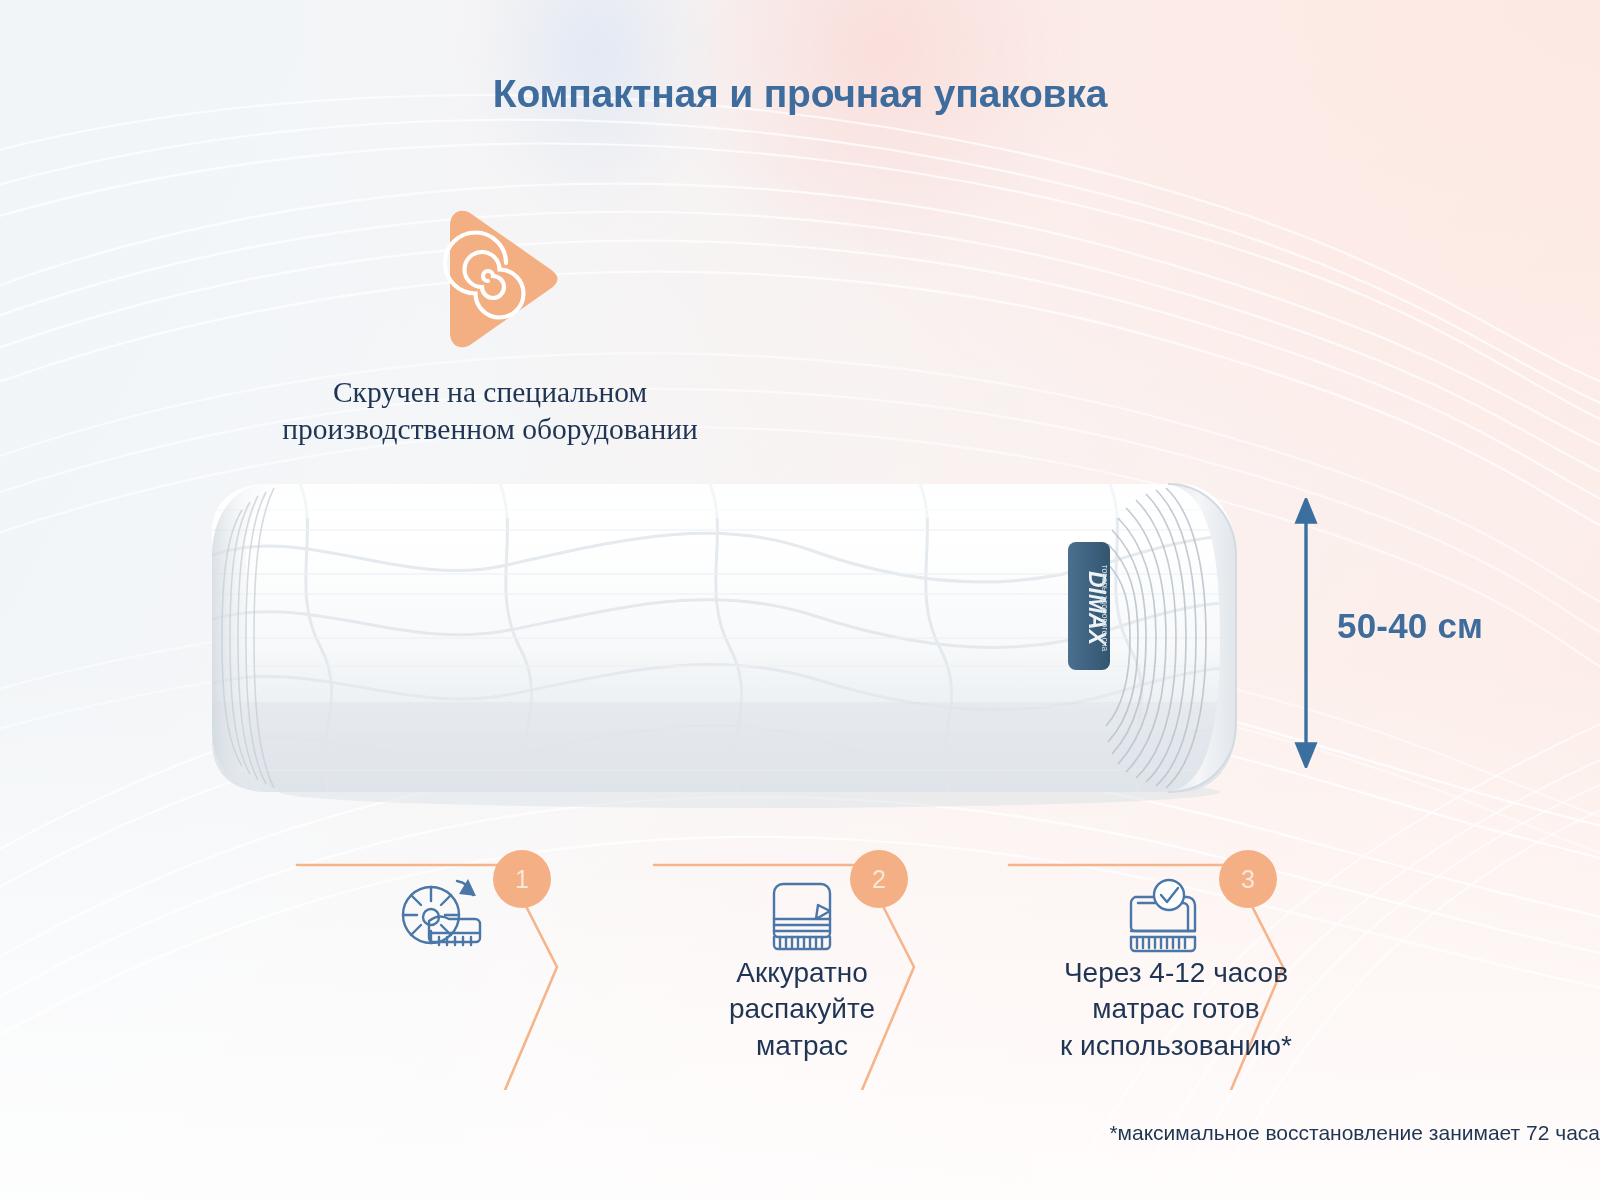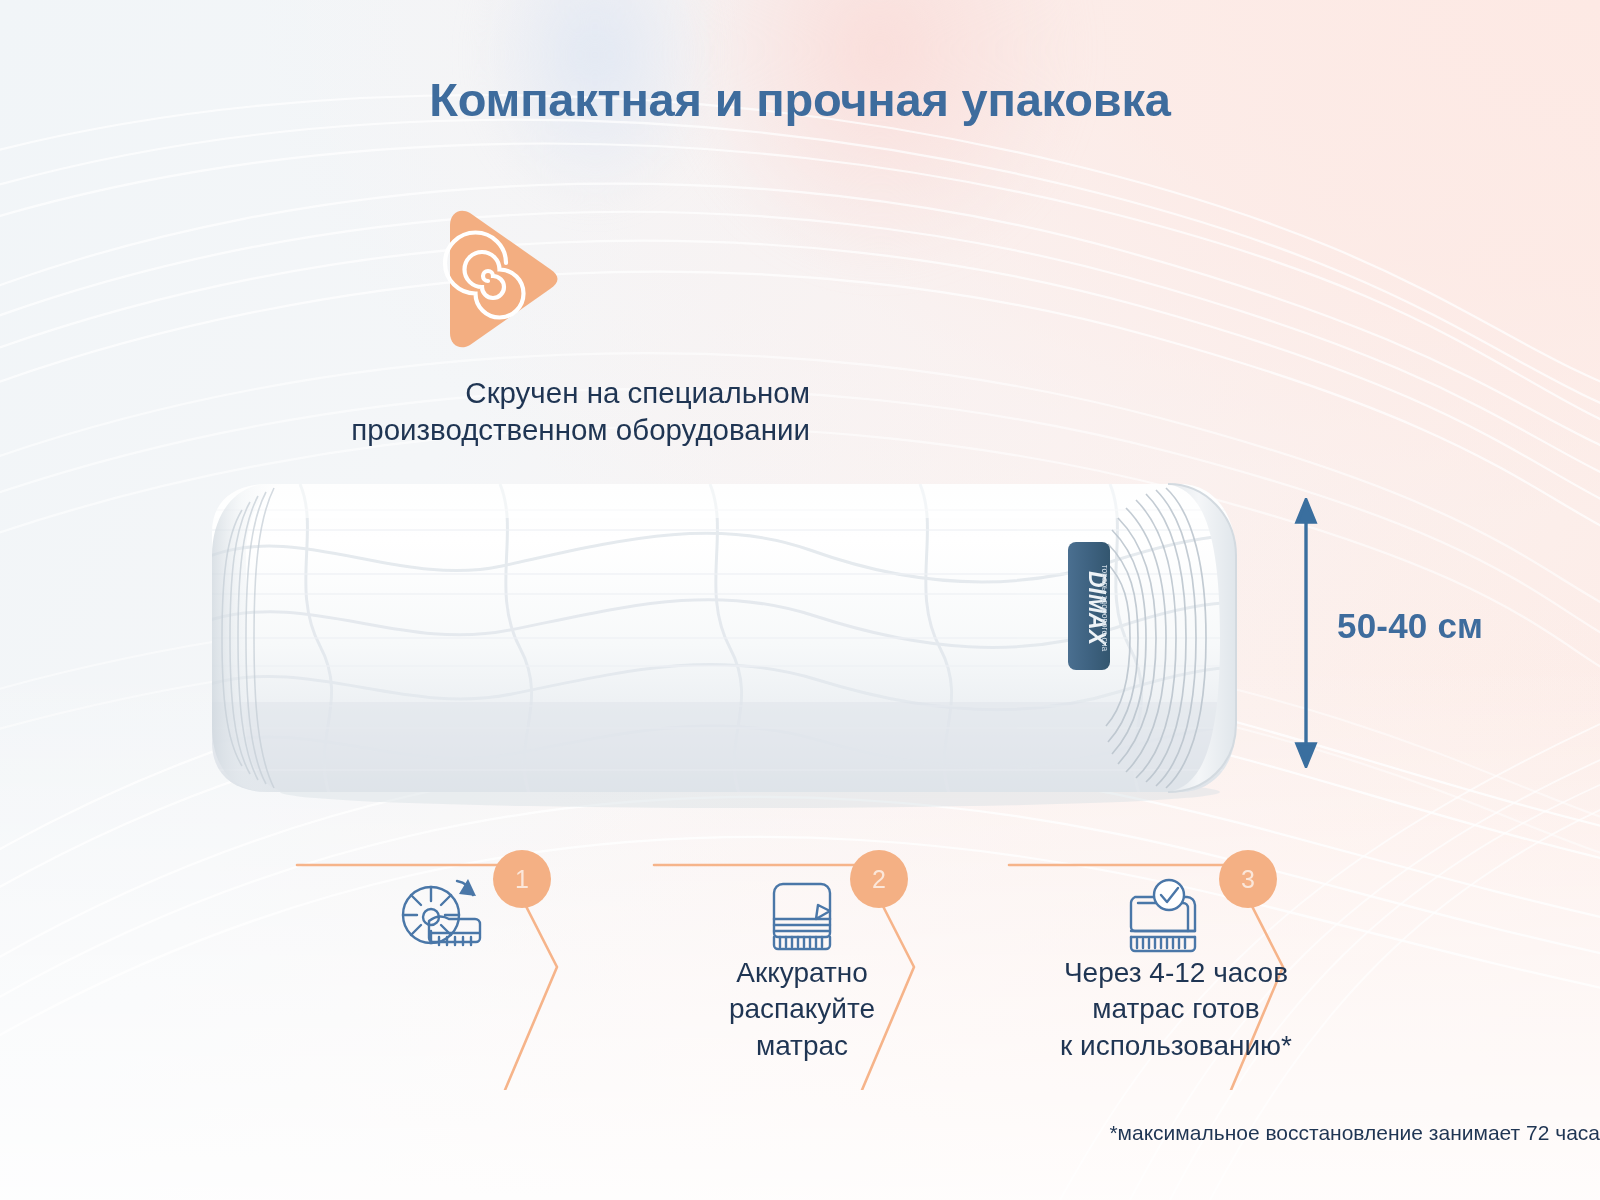"Компактная и прочная упаковка" .title { font-size: 47px -> 39px }
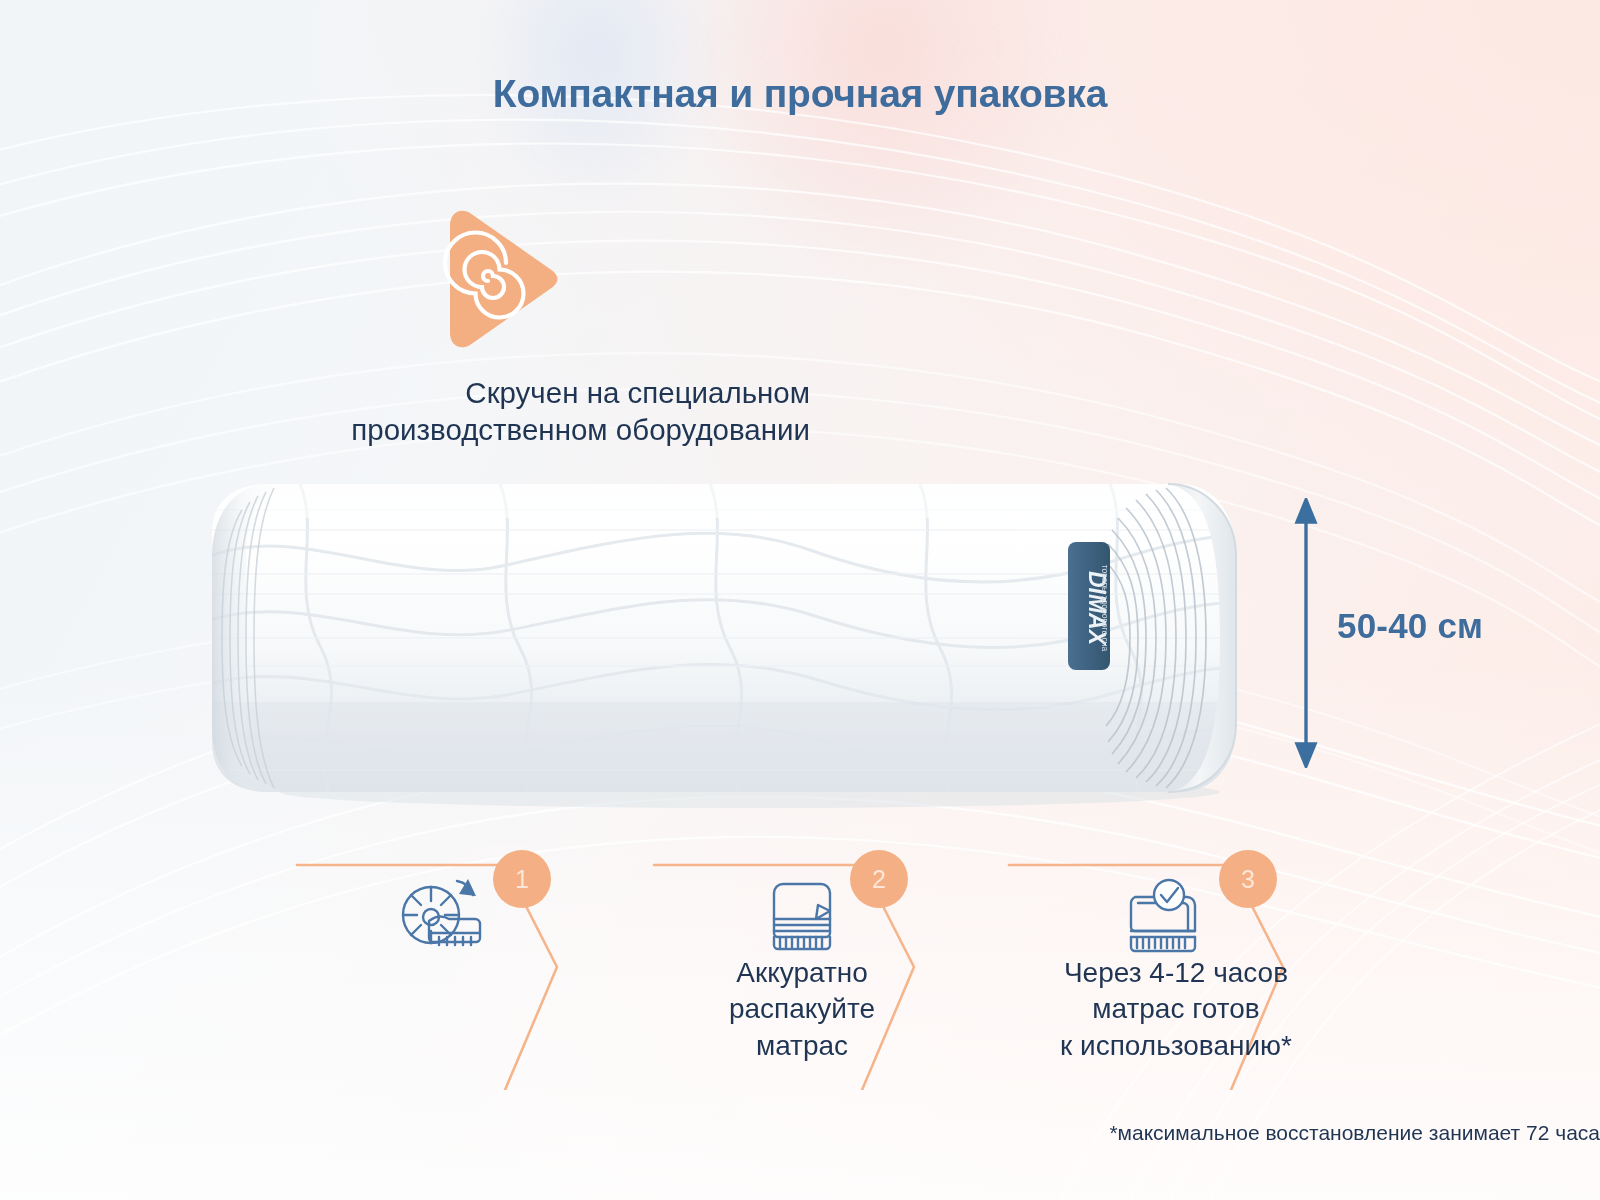"Скручен на специальном" .feature { font-family: none -> Liberation Serif, serif; text-align: right -> center }
